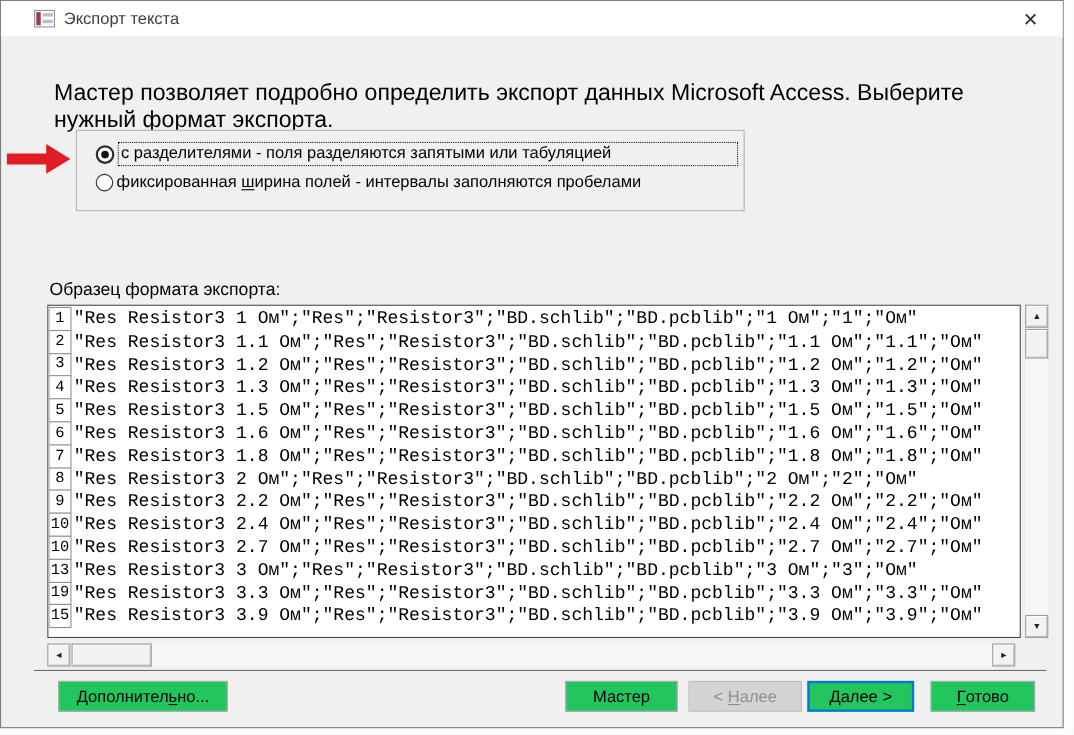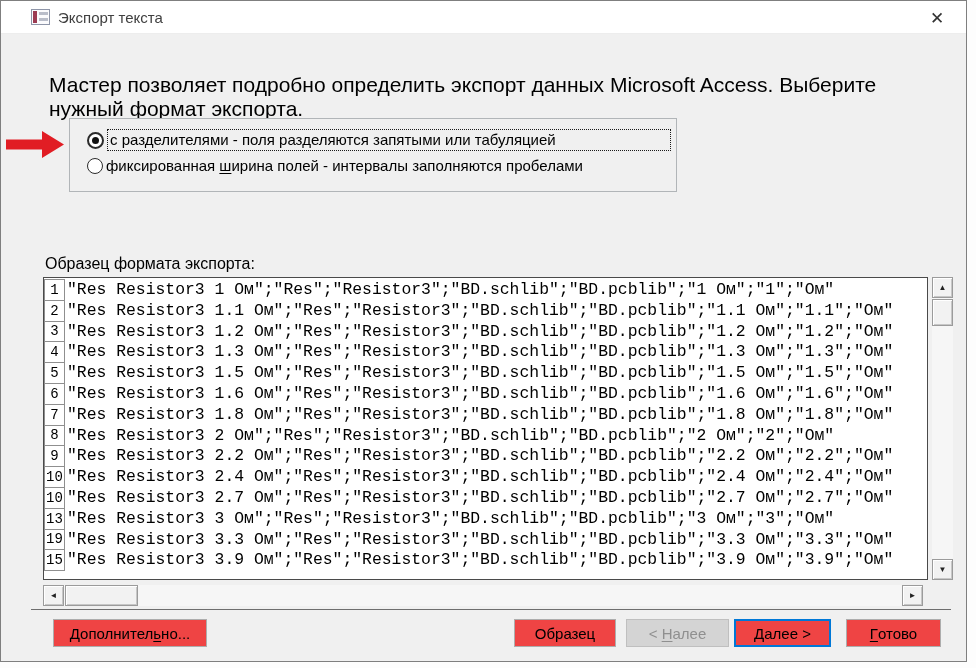"Дополнител" .btn { background: #ef4444 -> #22c55e }
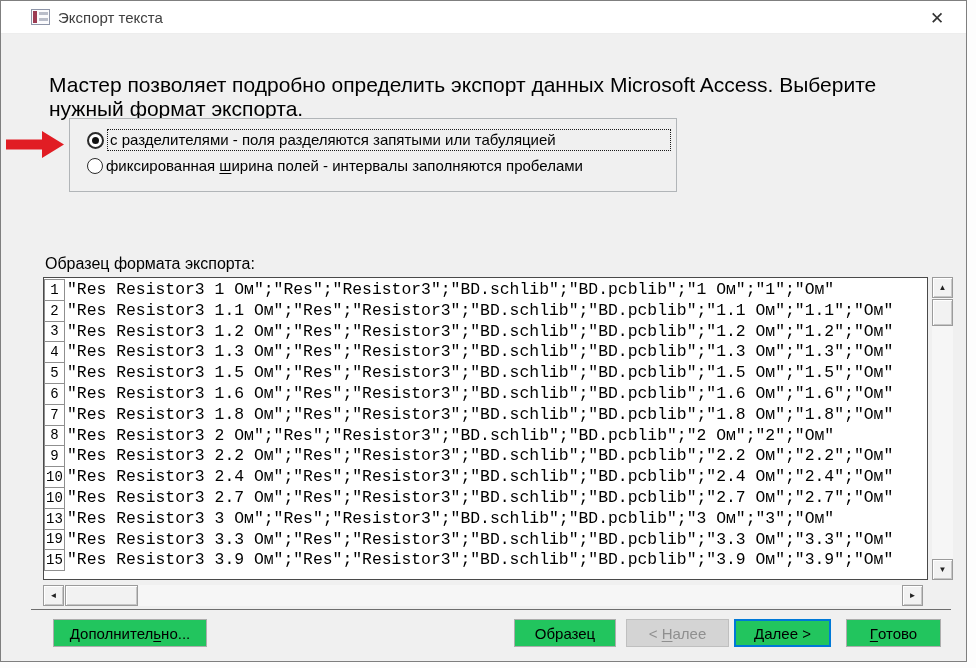"Образец" div.btn { text: Образец -> Мастер }
